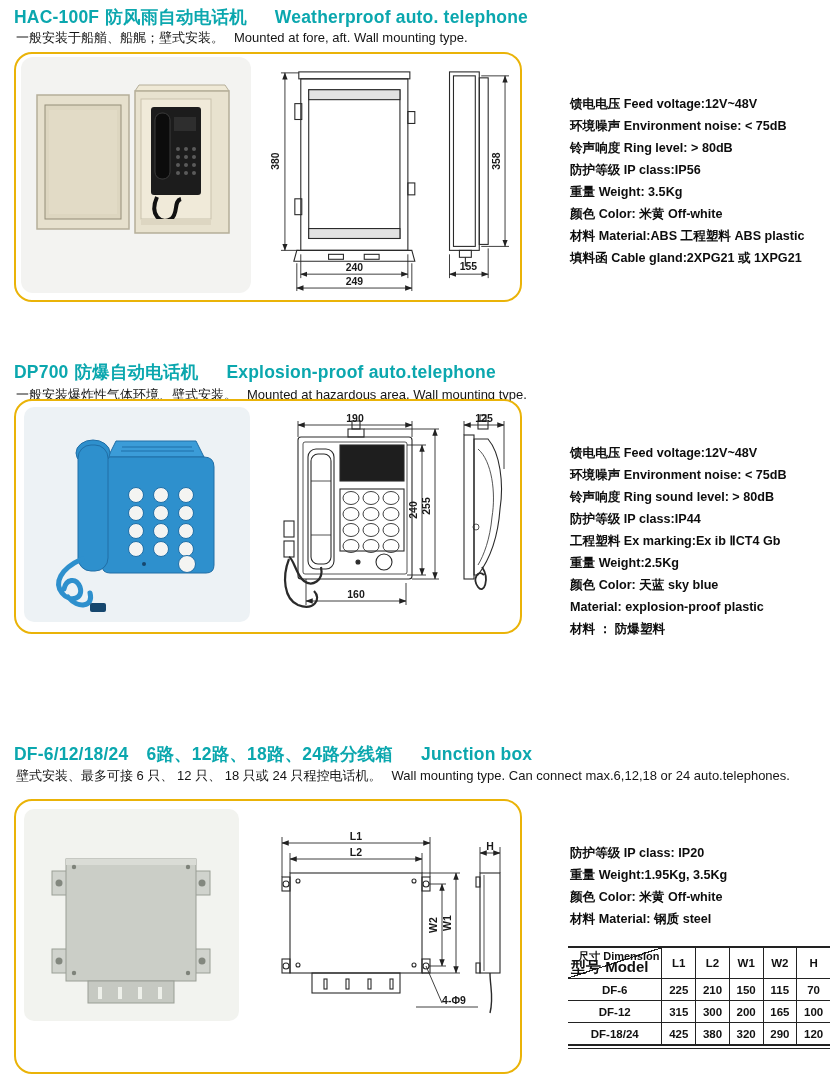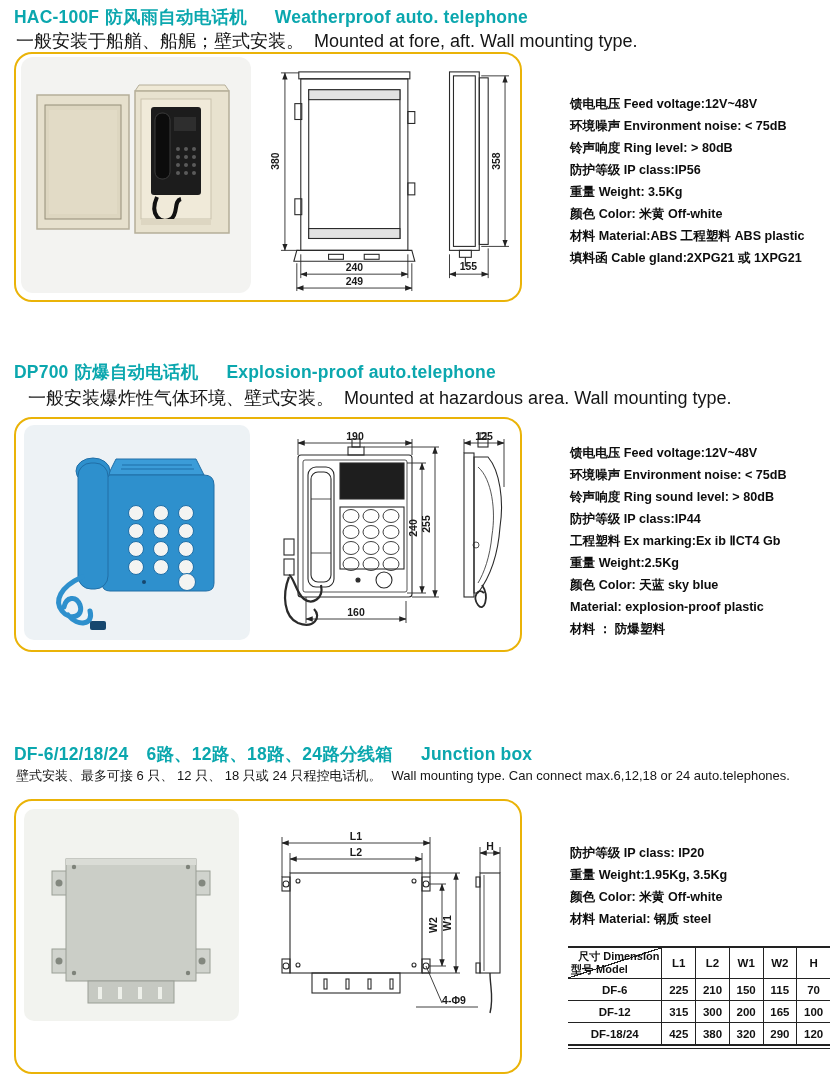"一般安装于船艏、船艉；壁式安装。 Mounted at fore, aft." .sec-sub { font-size: 18px -> 13px }
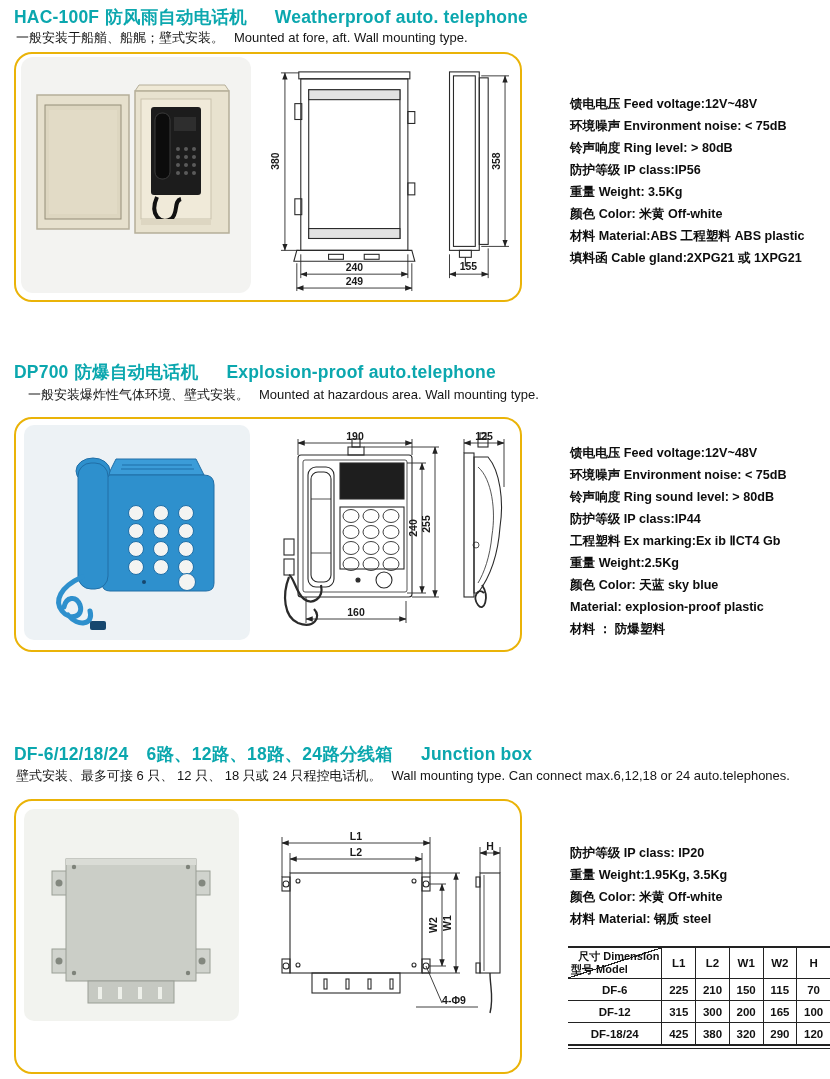"一般安装爆炸性气体环境、壁式安装。 Mounted at hazardous" div.sec-sub { margin-left: 12px -> none }
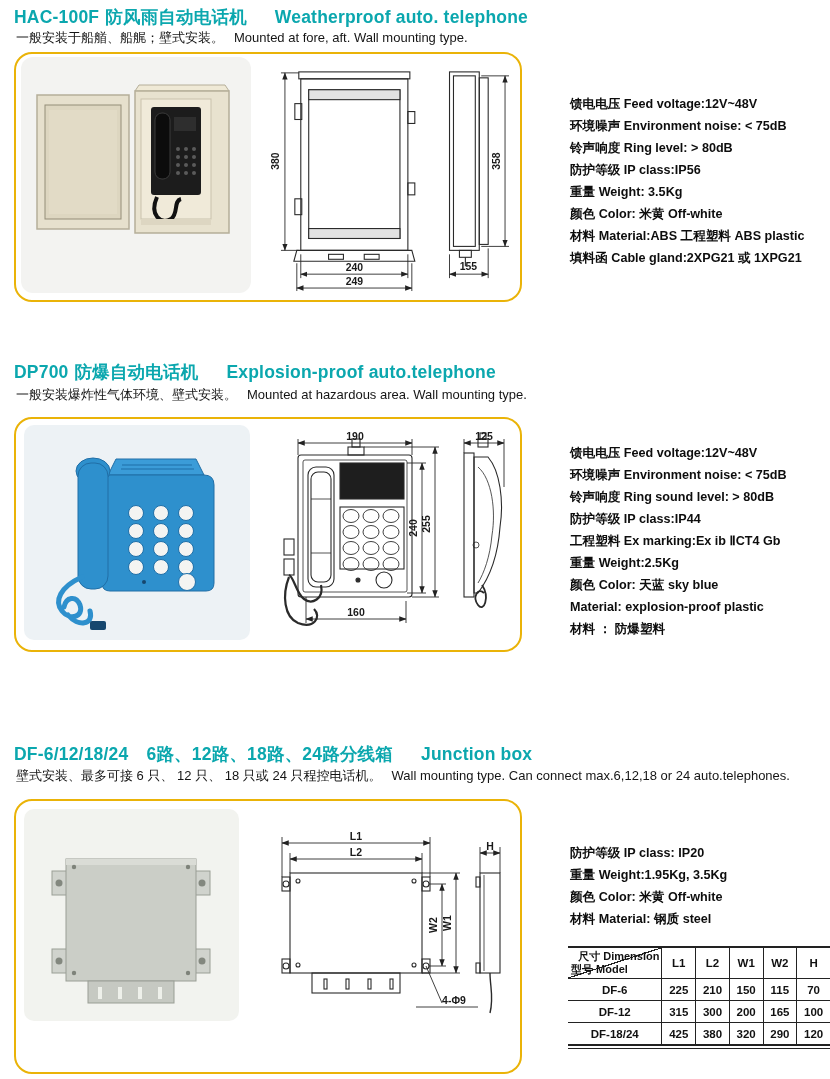"190" div.panel { top: 62px -> 44px }
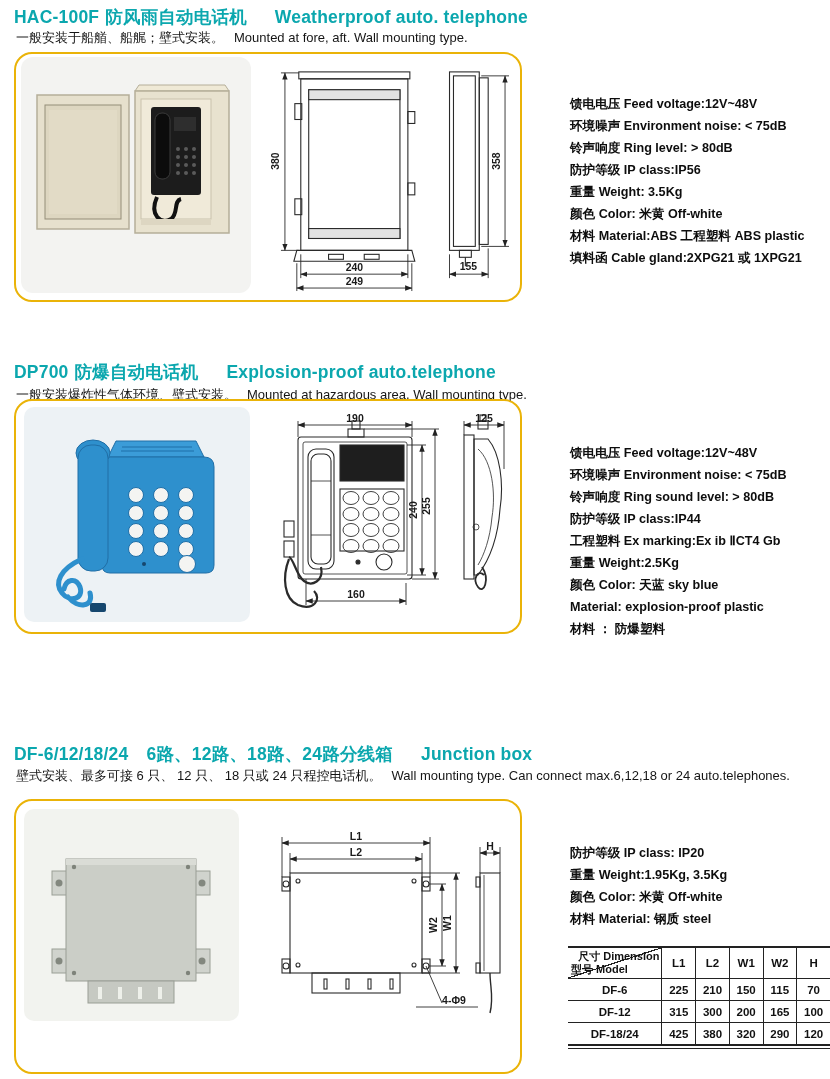"型号 Model" .diag-model { font-size: 11px -> 15px }
